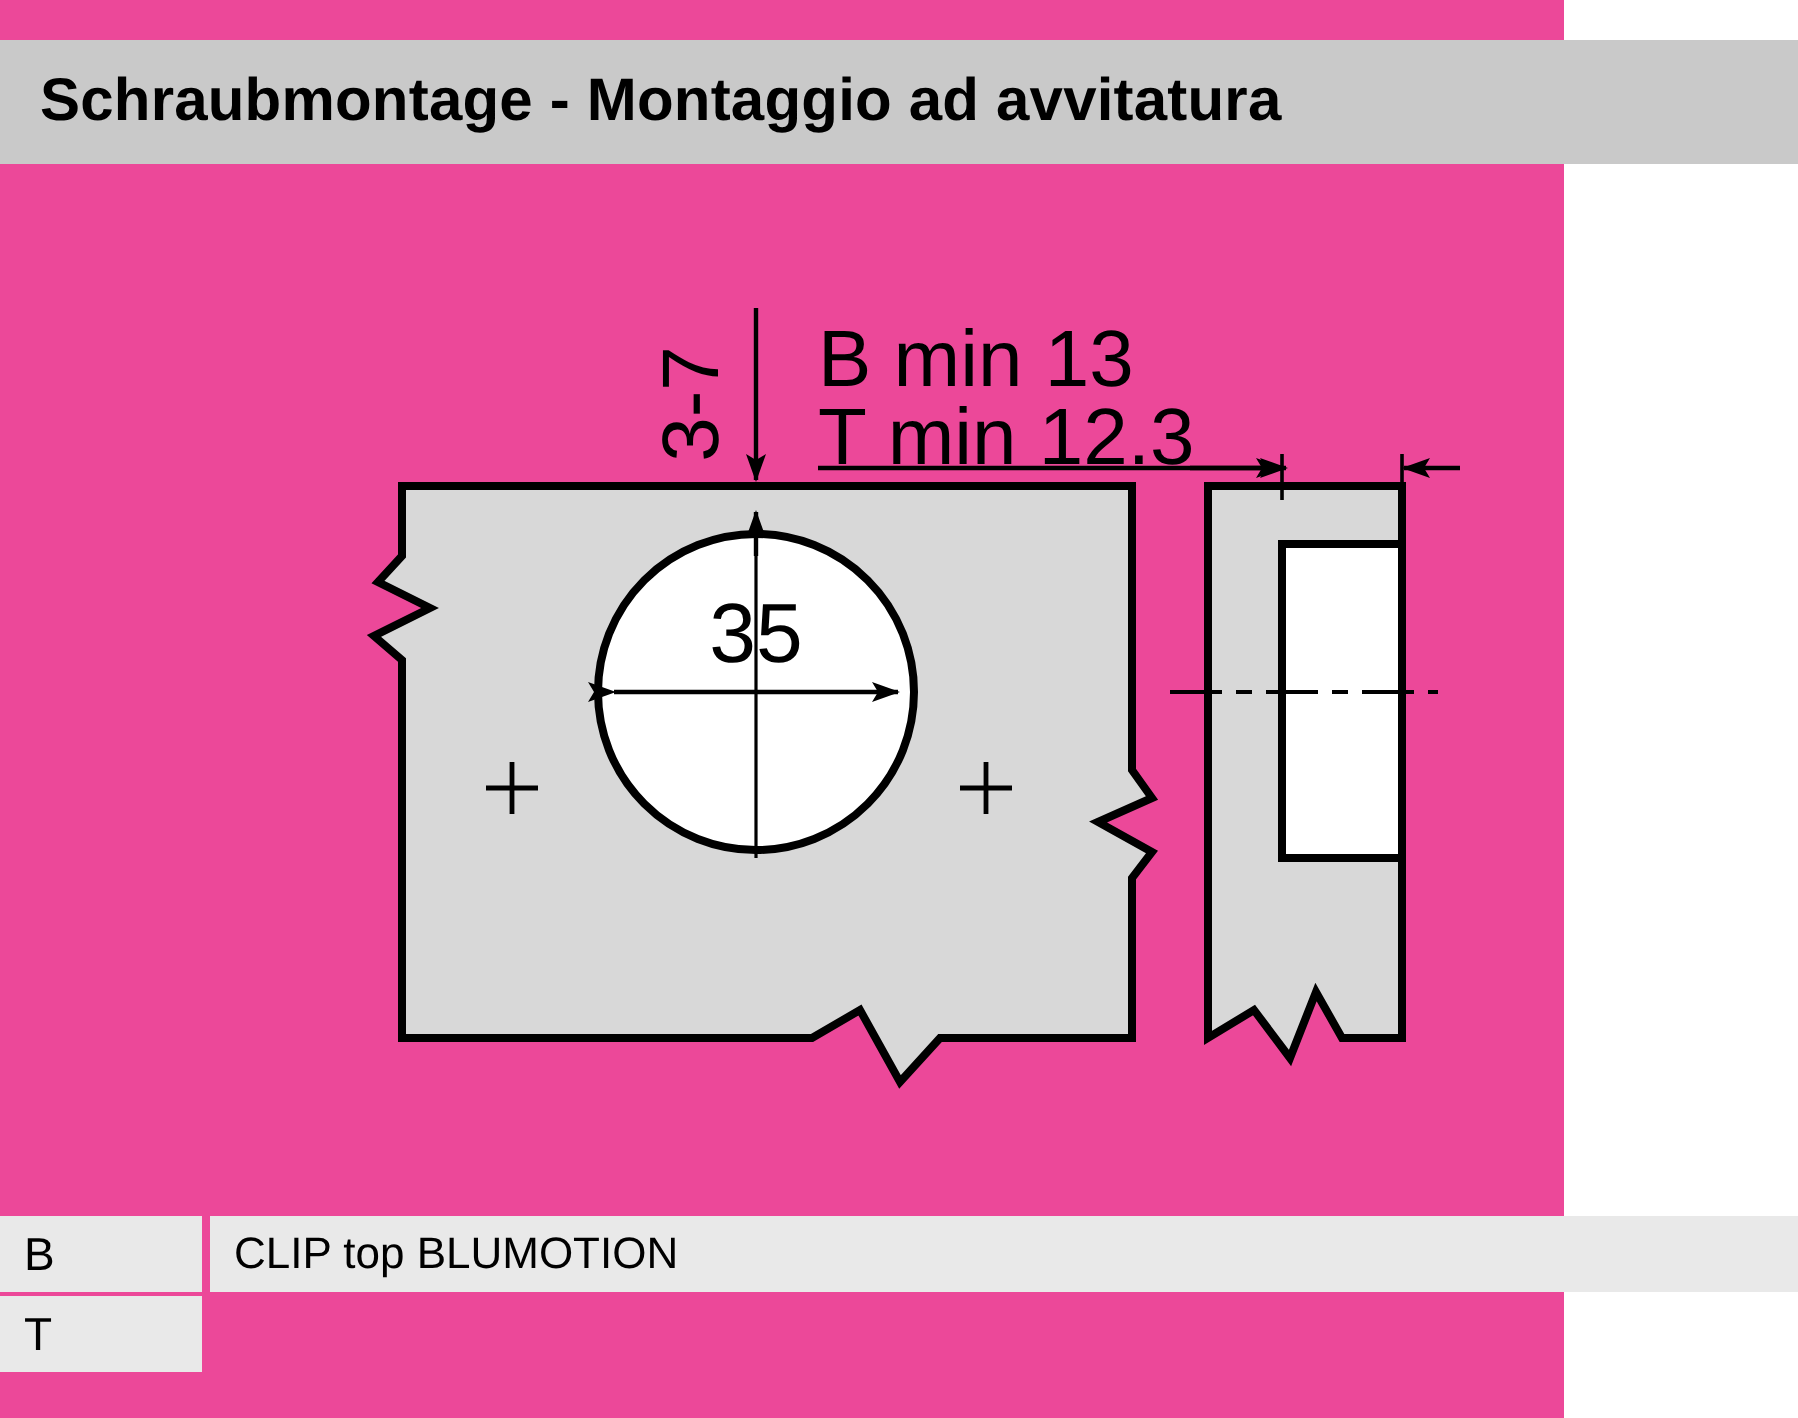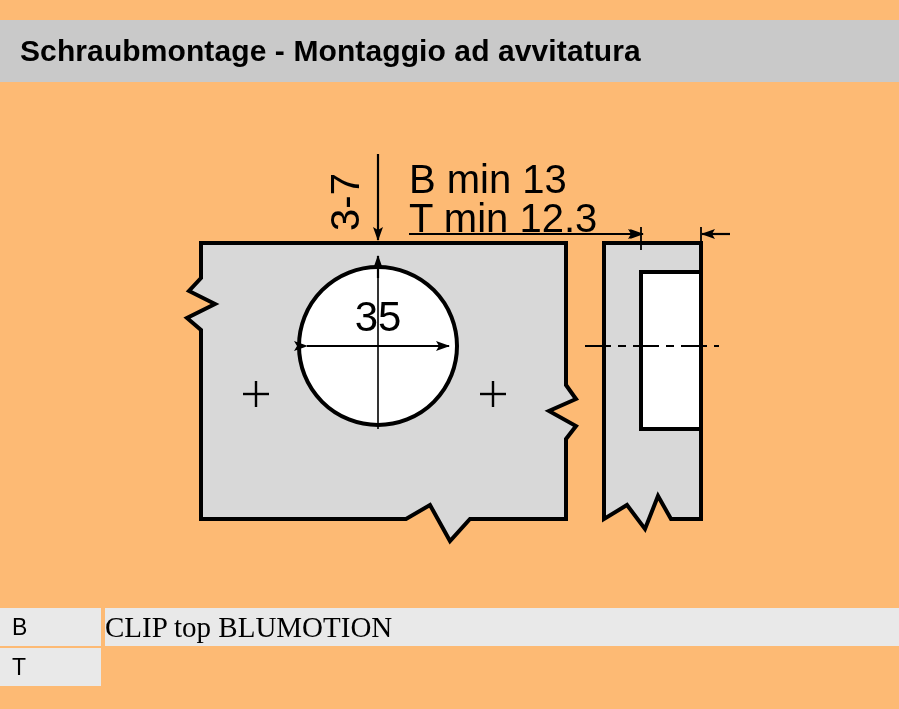"Schraubmontage - Montaggio ad avvitatura" .page { background: #fdba74 -> #ec4899; width: 899px -> 782px }
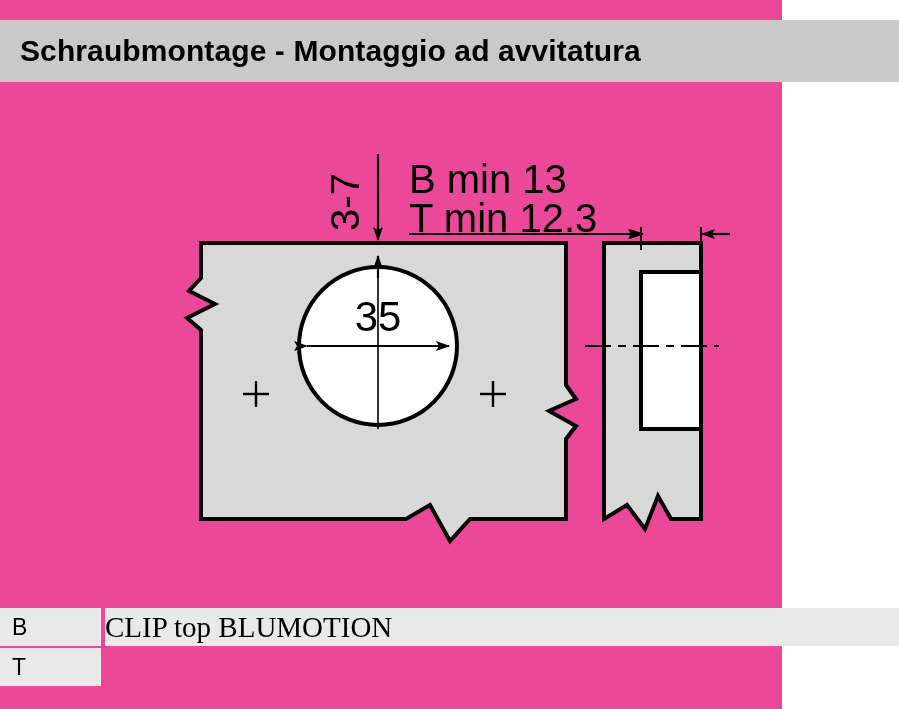"CLIP top BLUMOTION" .legend-val { font-family: Liberation Serif, serif -> none; font-size: 29px -> 22px; padding-left: none -> 12px }
